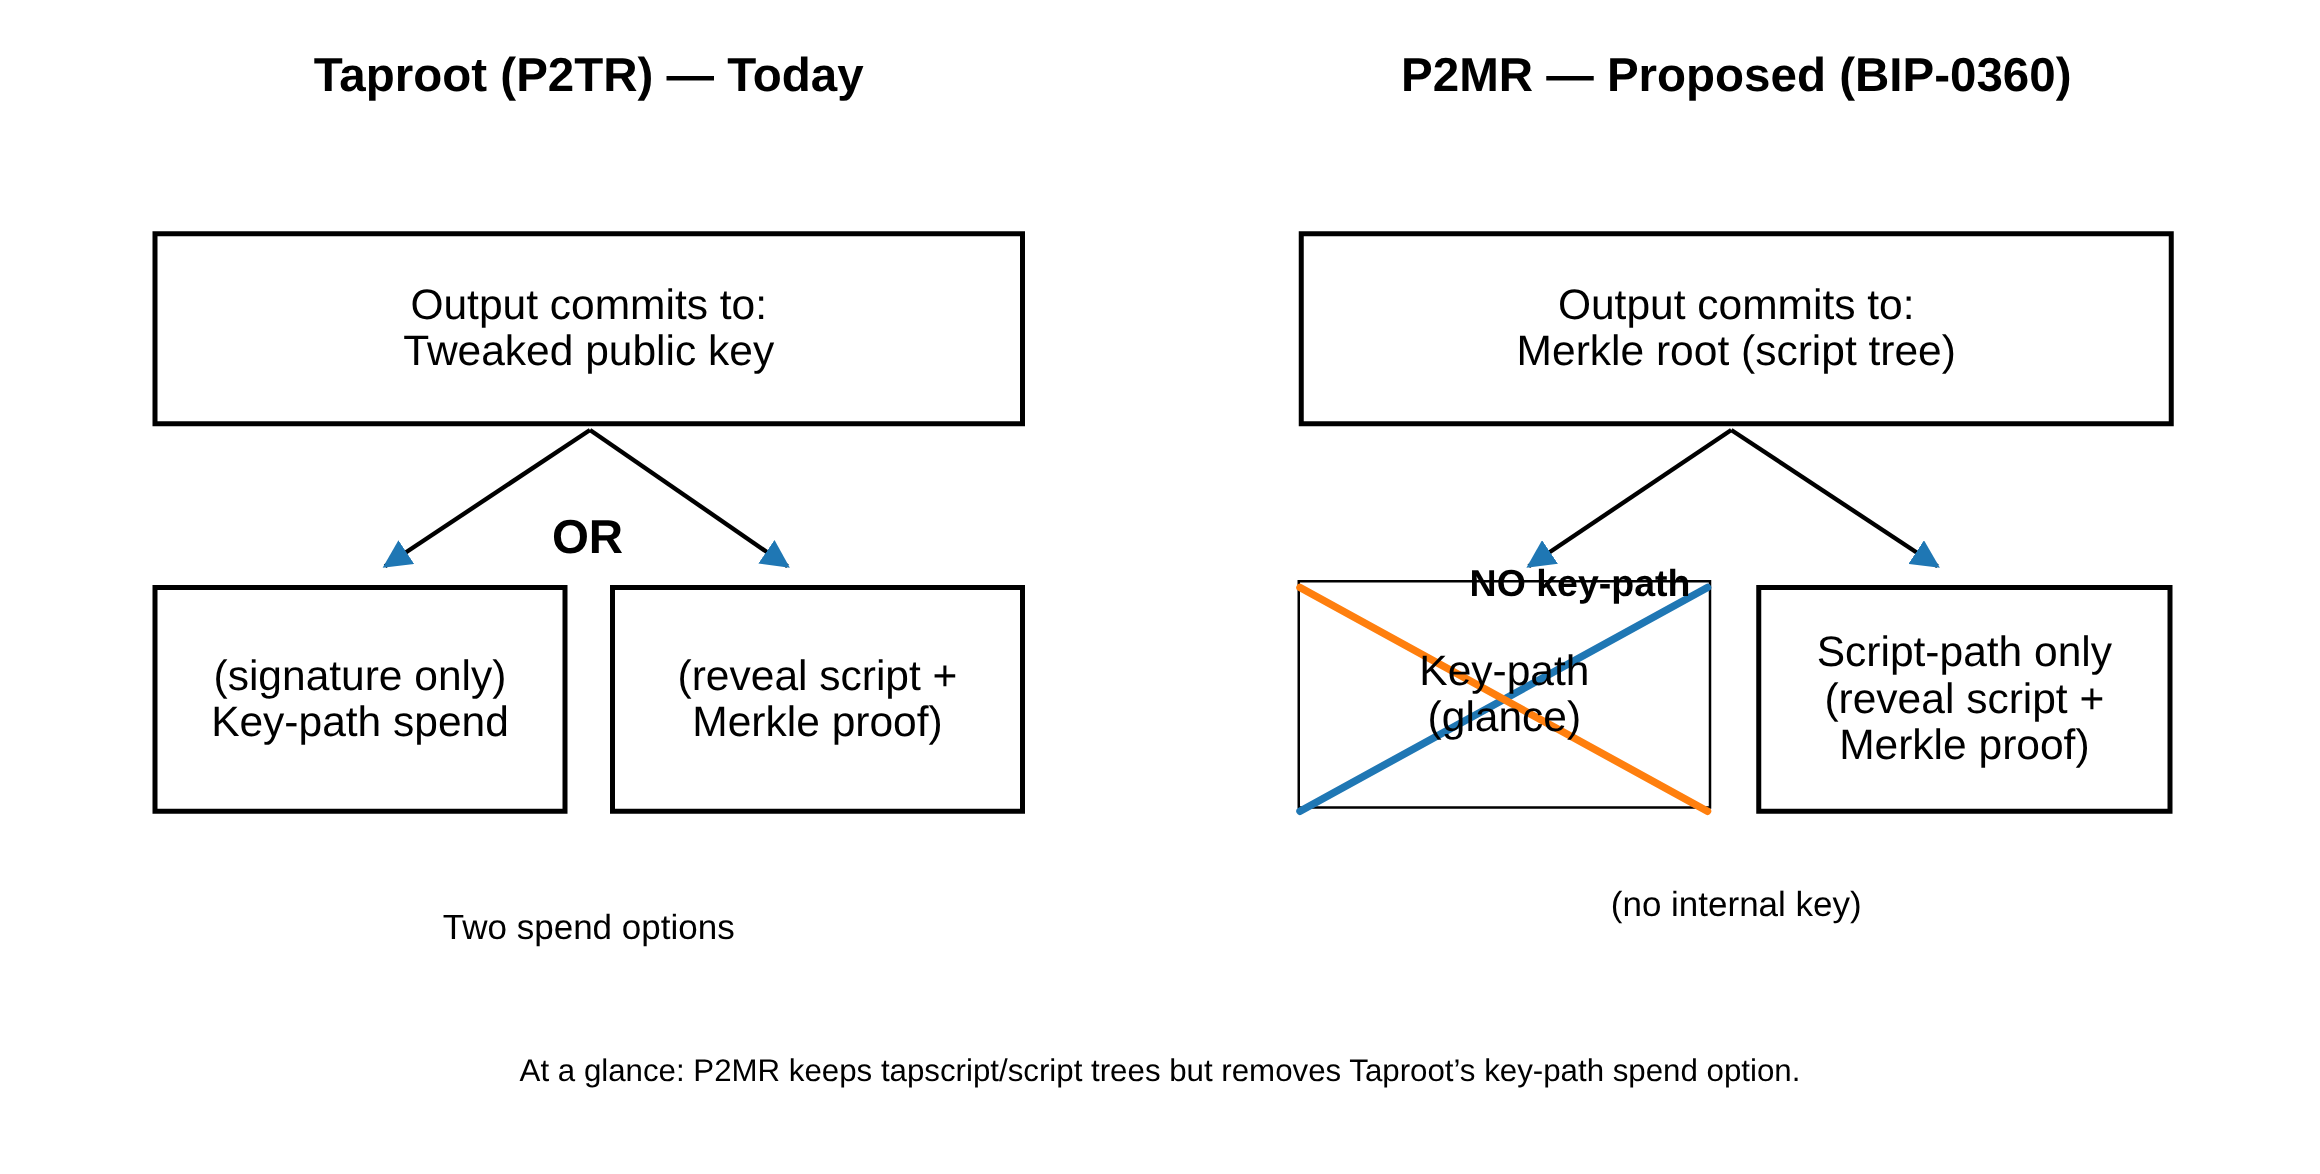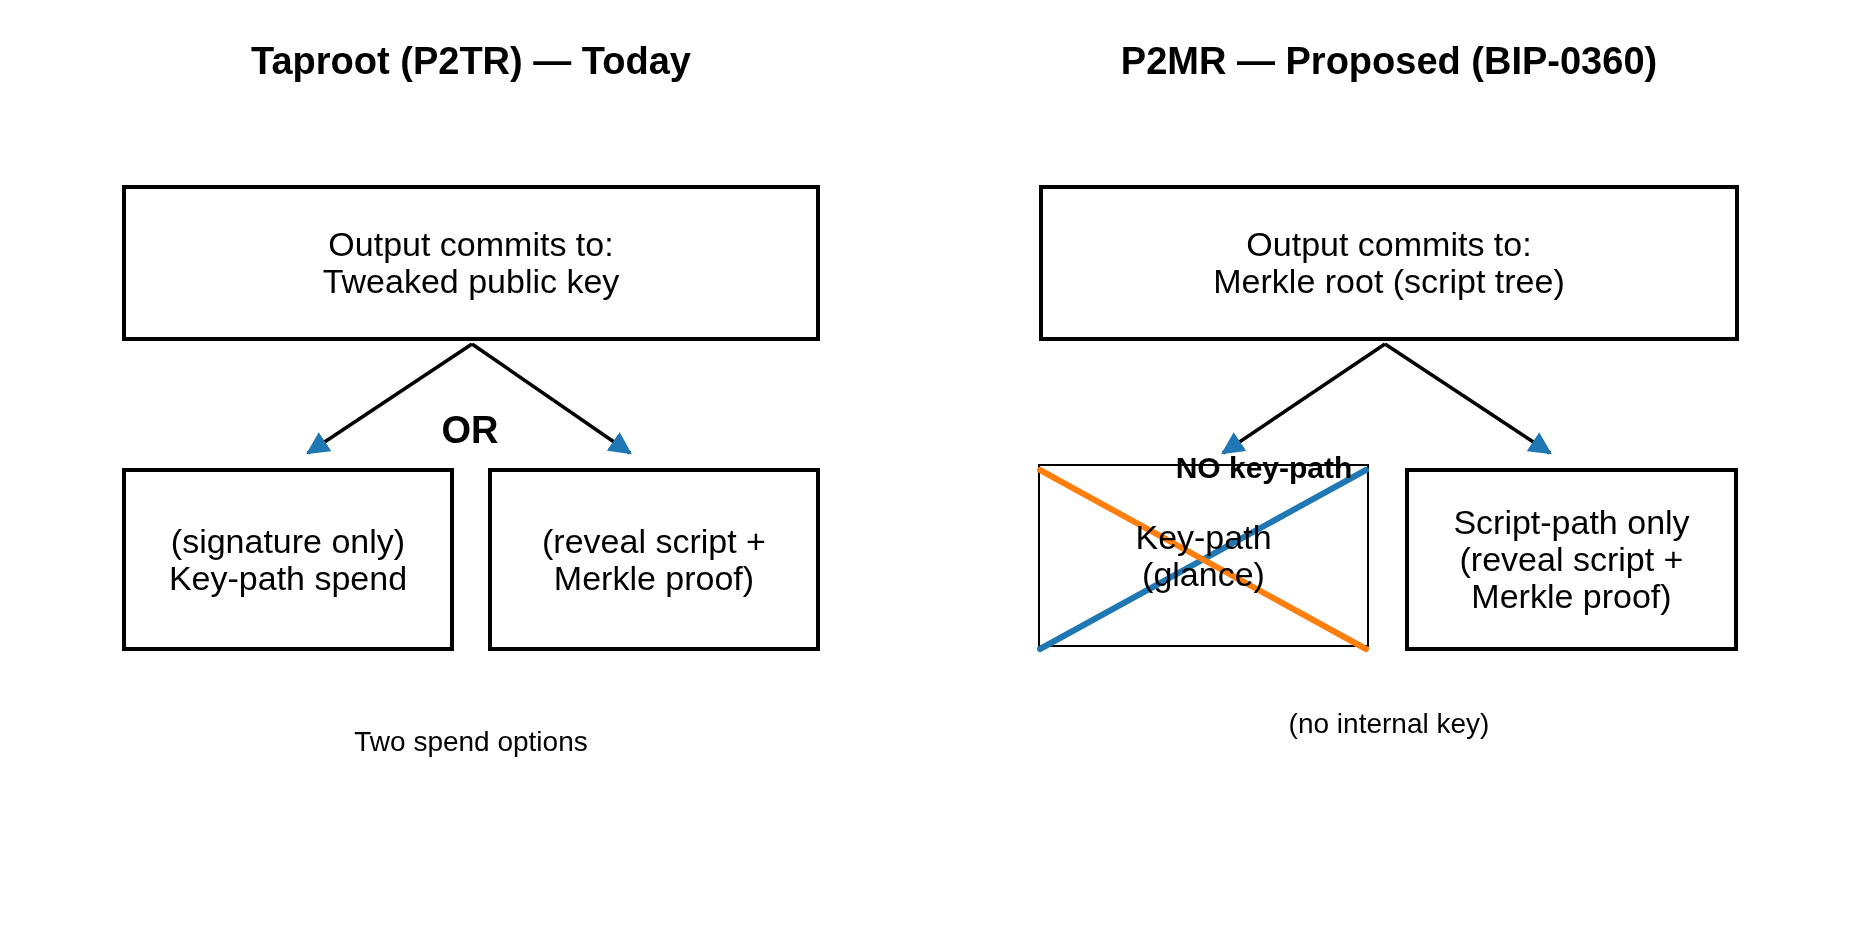"At a glance: P2MR keeps" div.footer { html: none -> <div>At a glance: P2MR keeps tapscript/script trees but removes Taproot’s key-path spend option.</div> }
